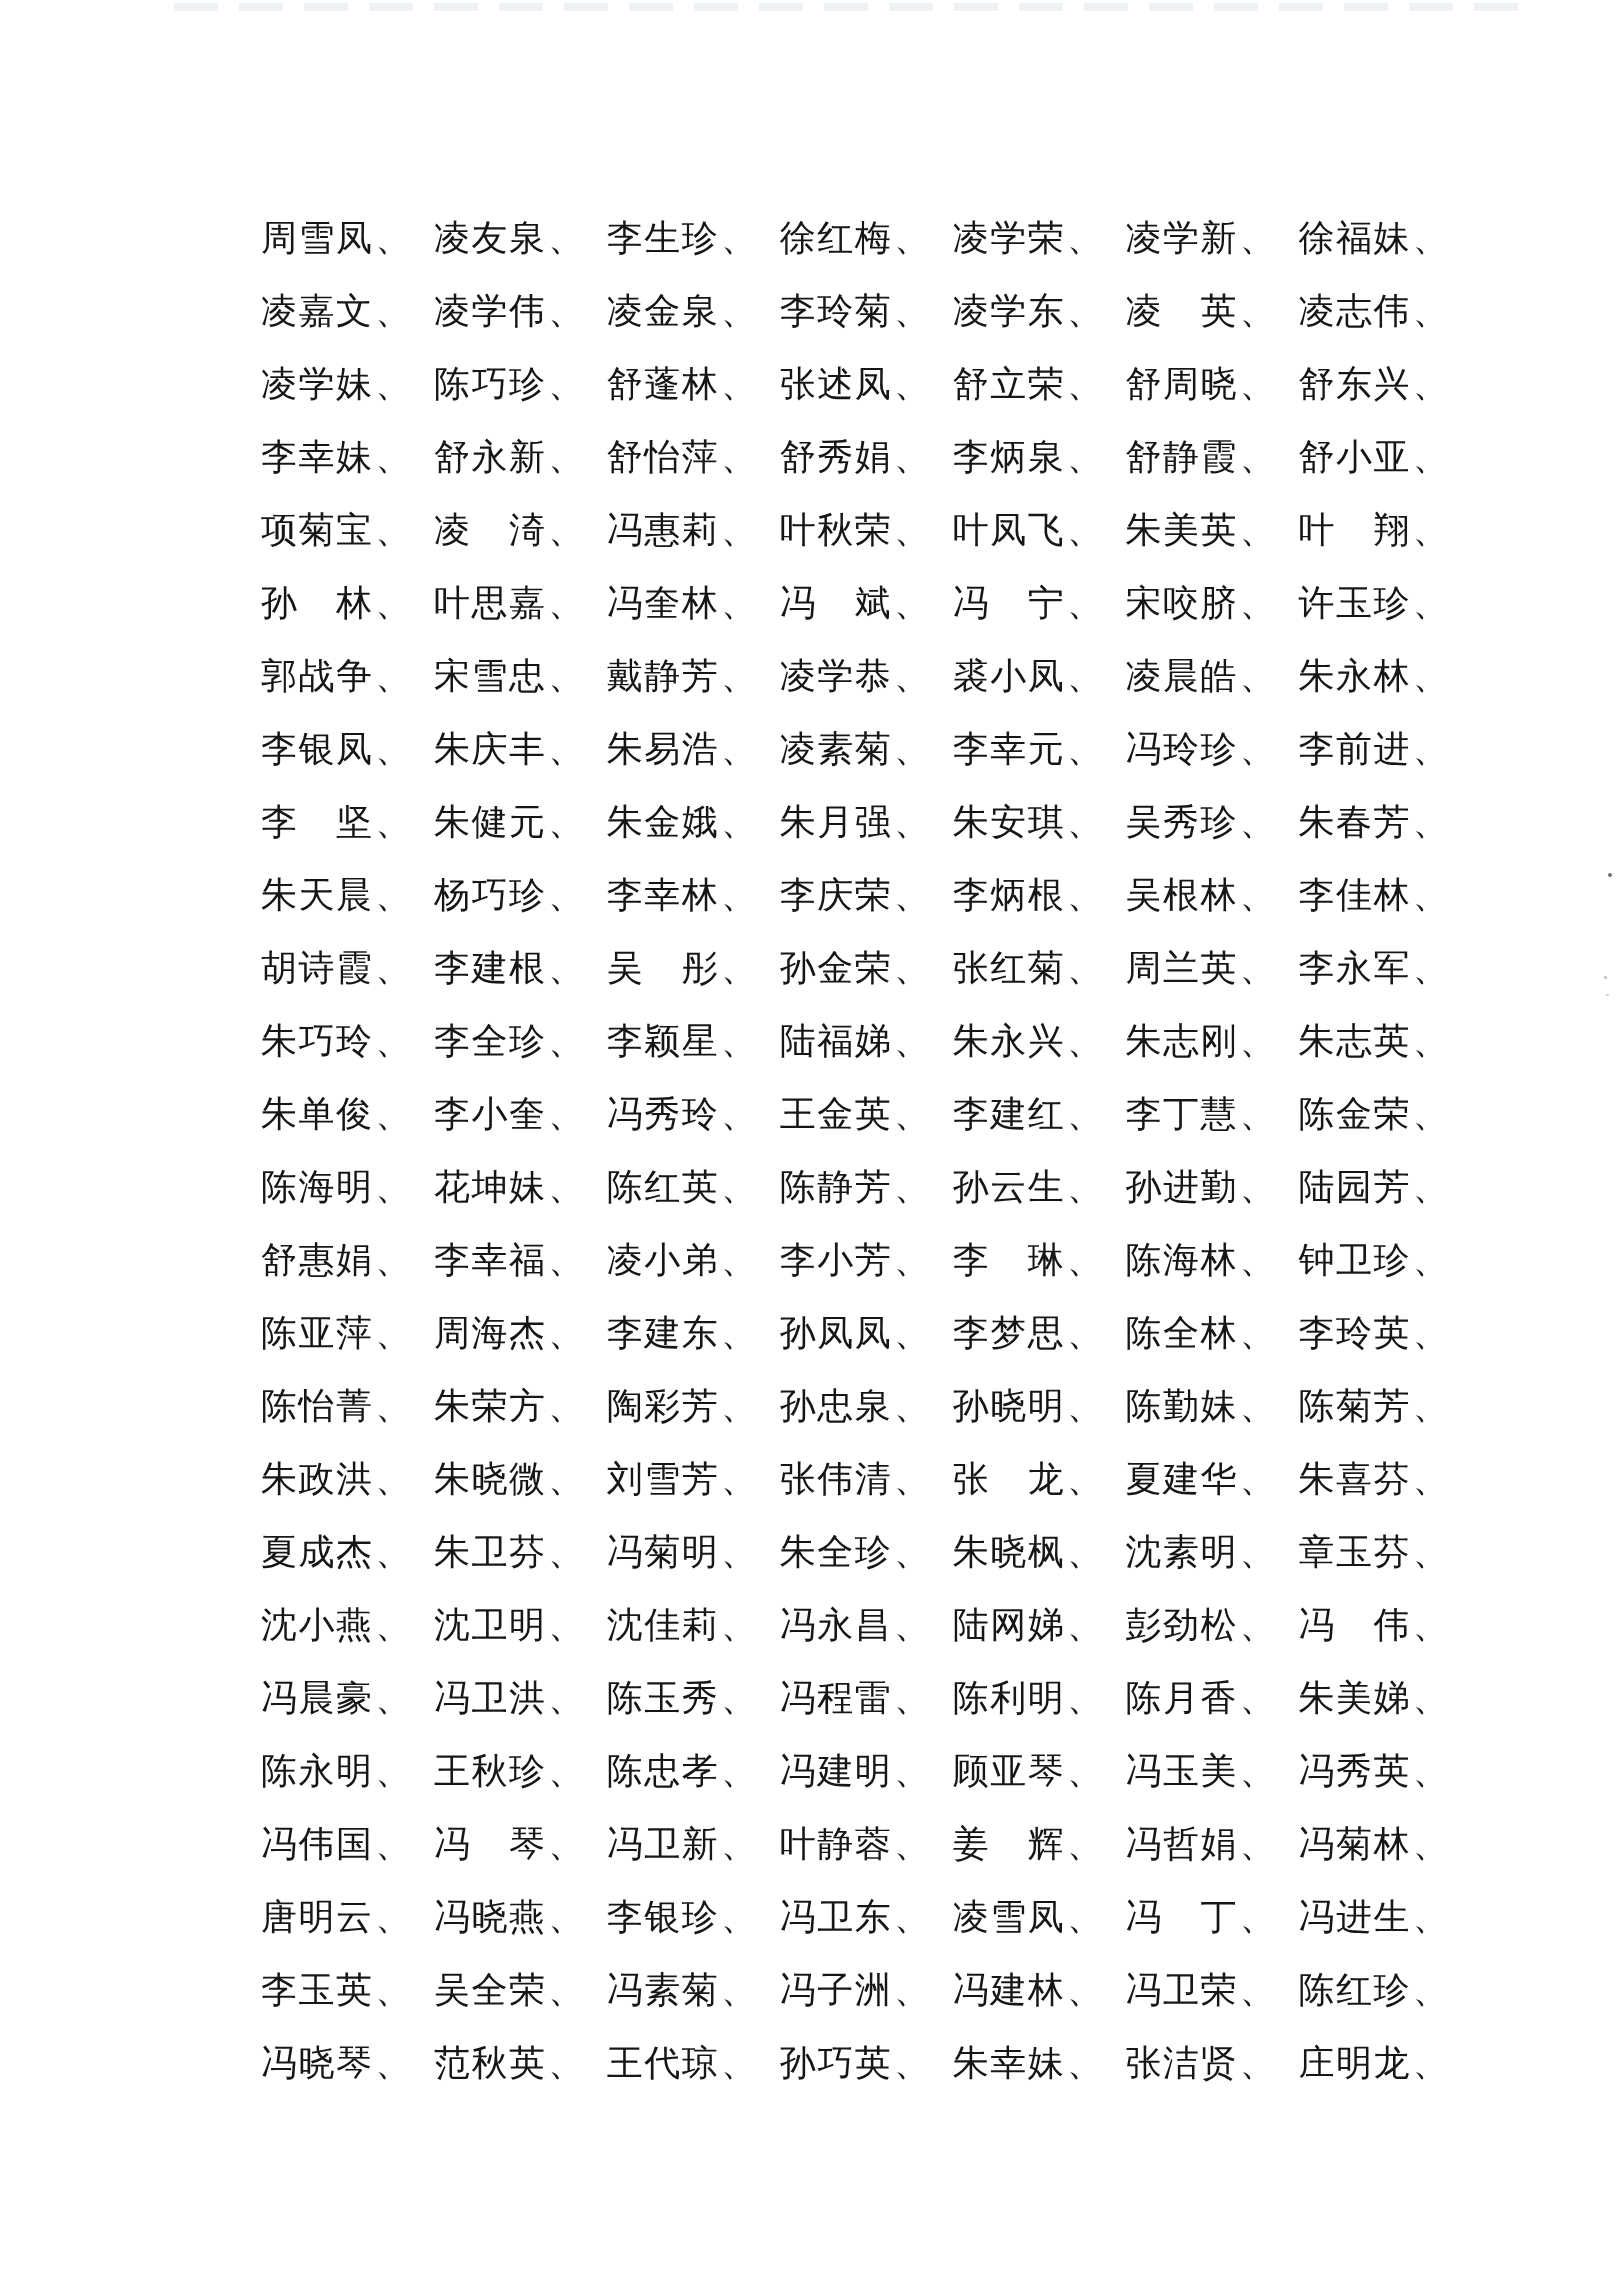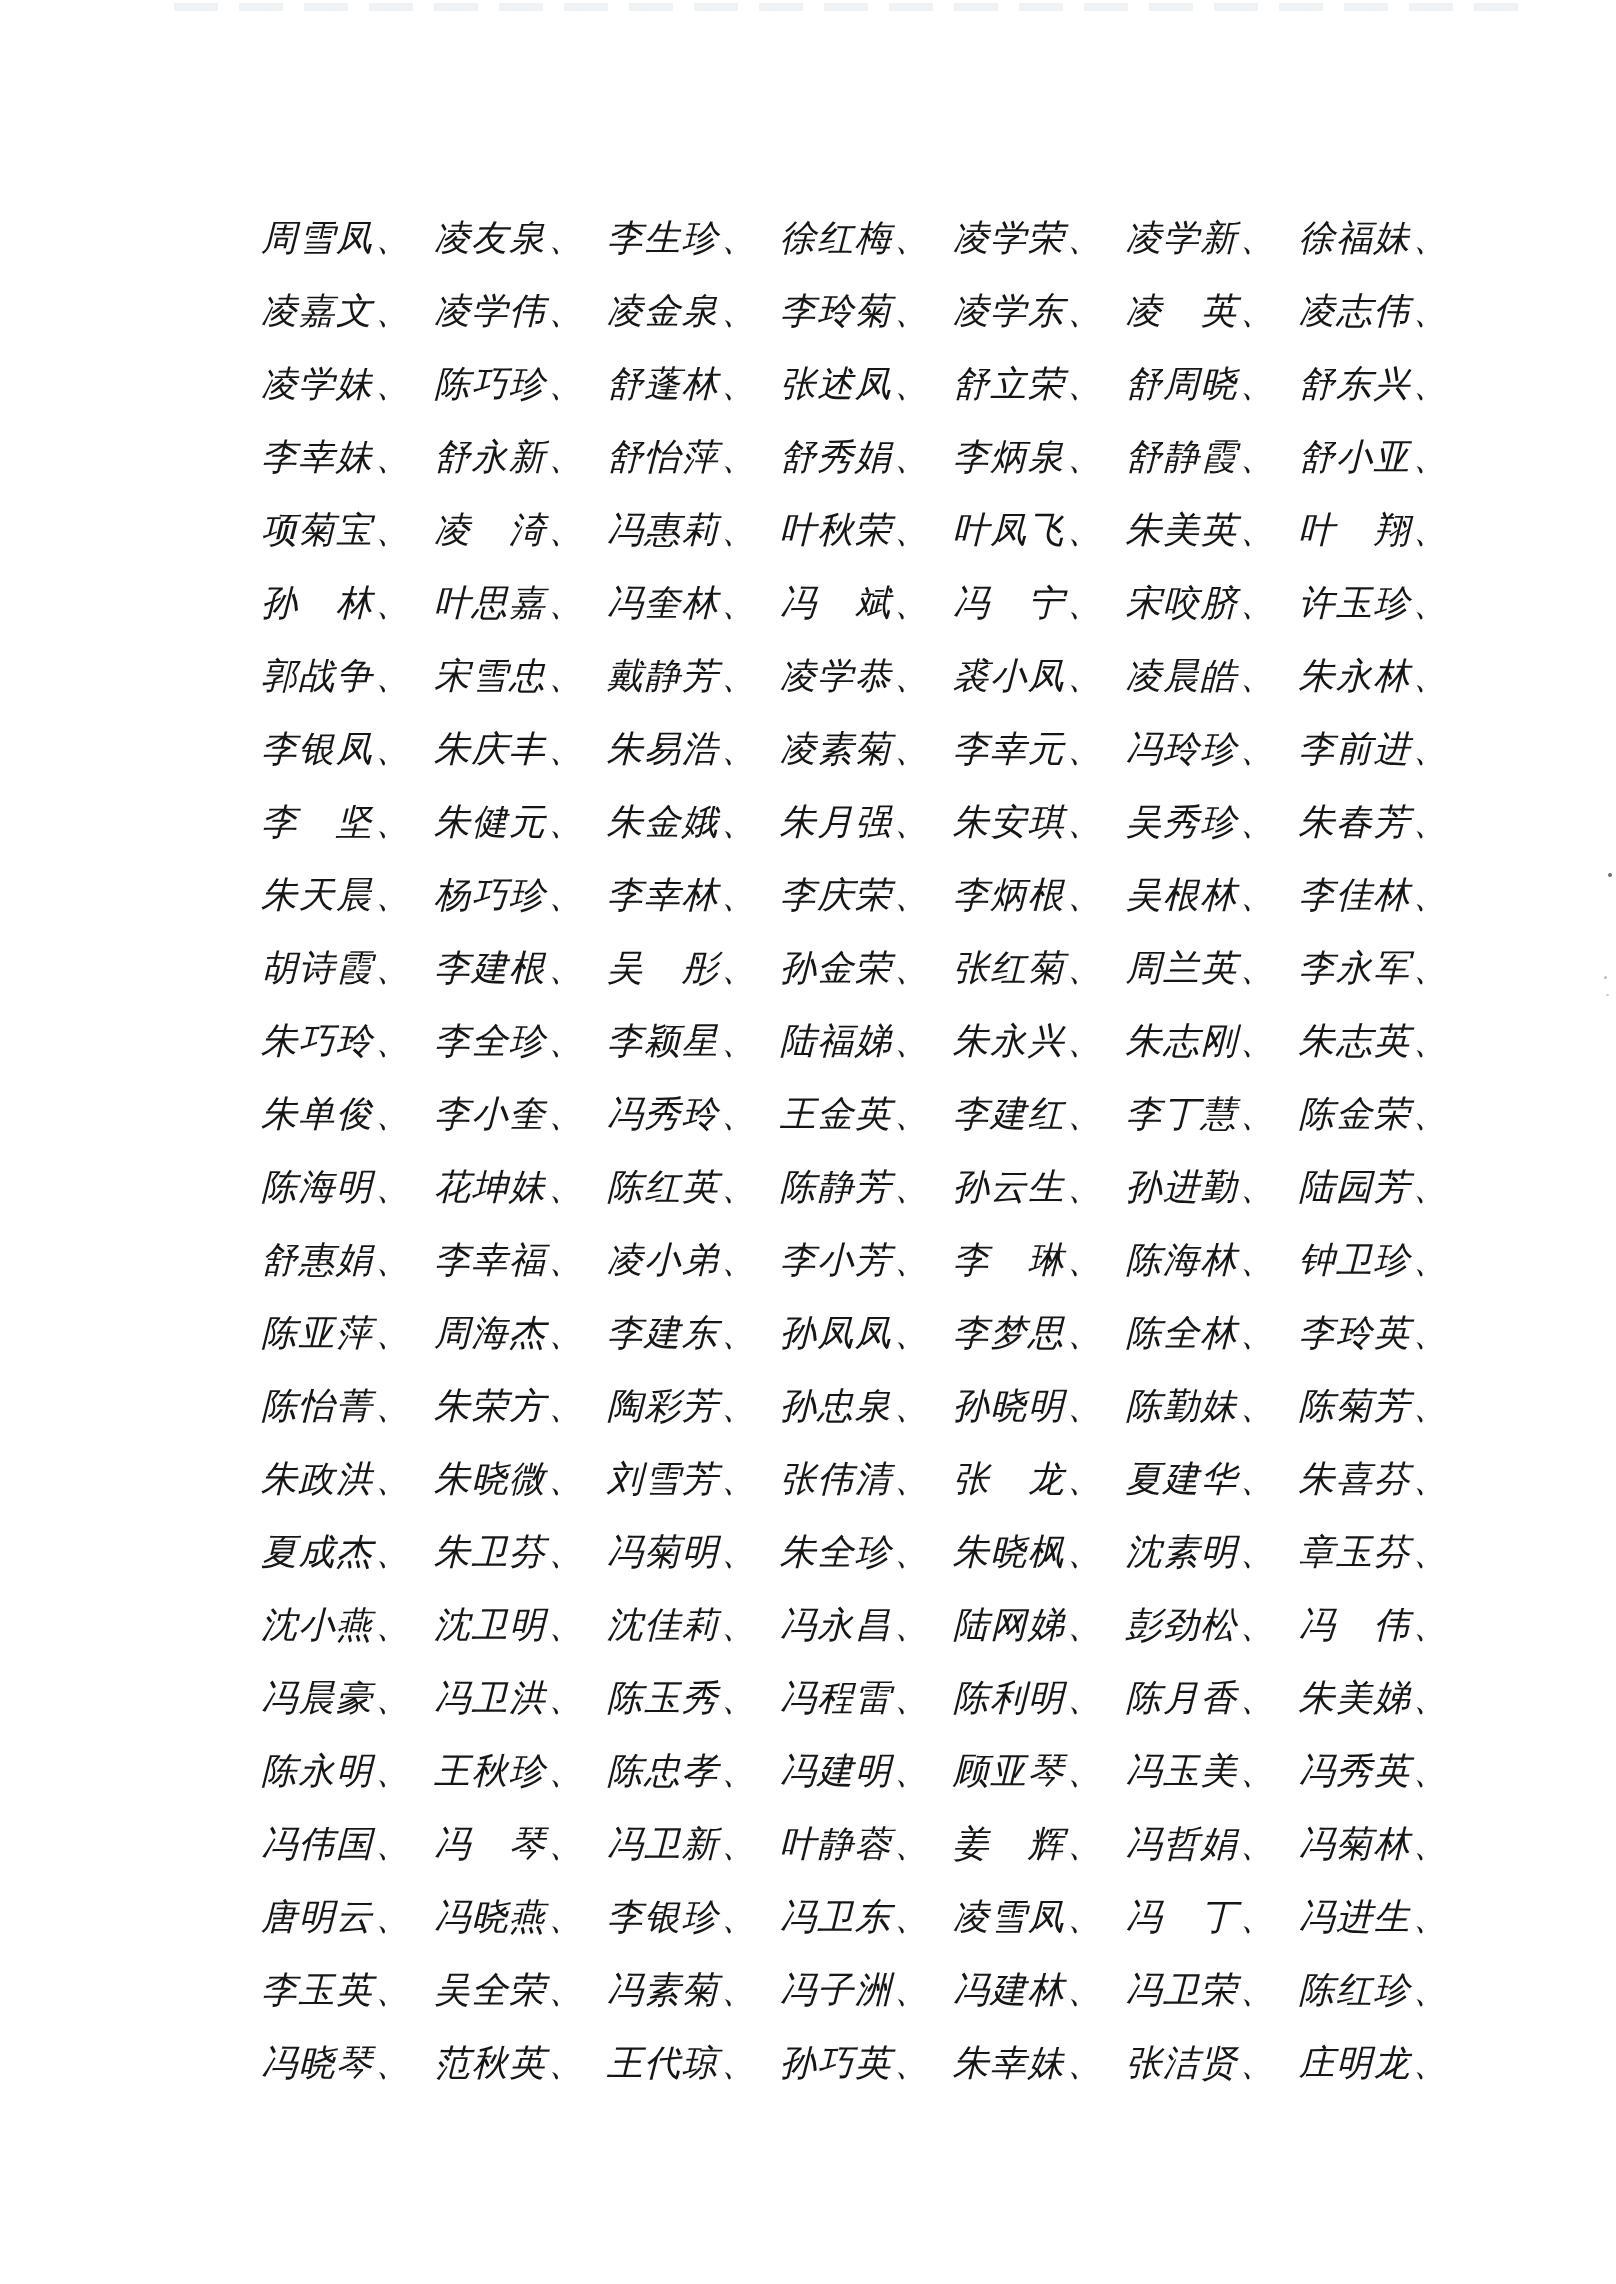"周雪凤" .page { font-style: italic -> none }
